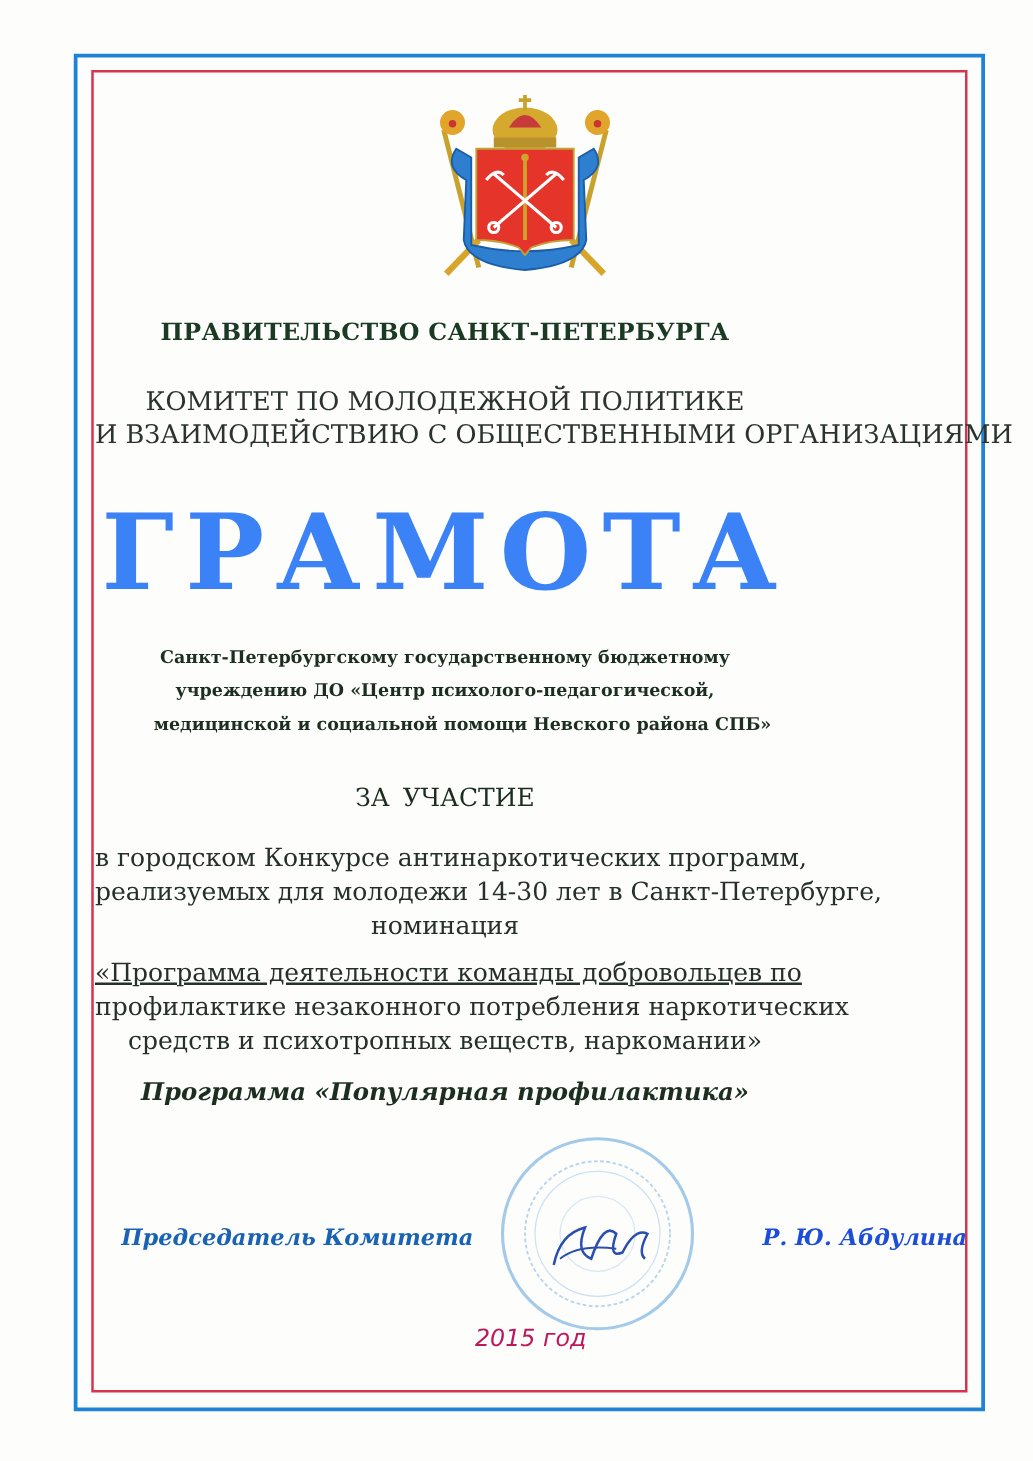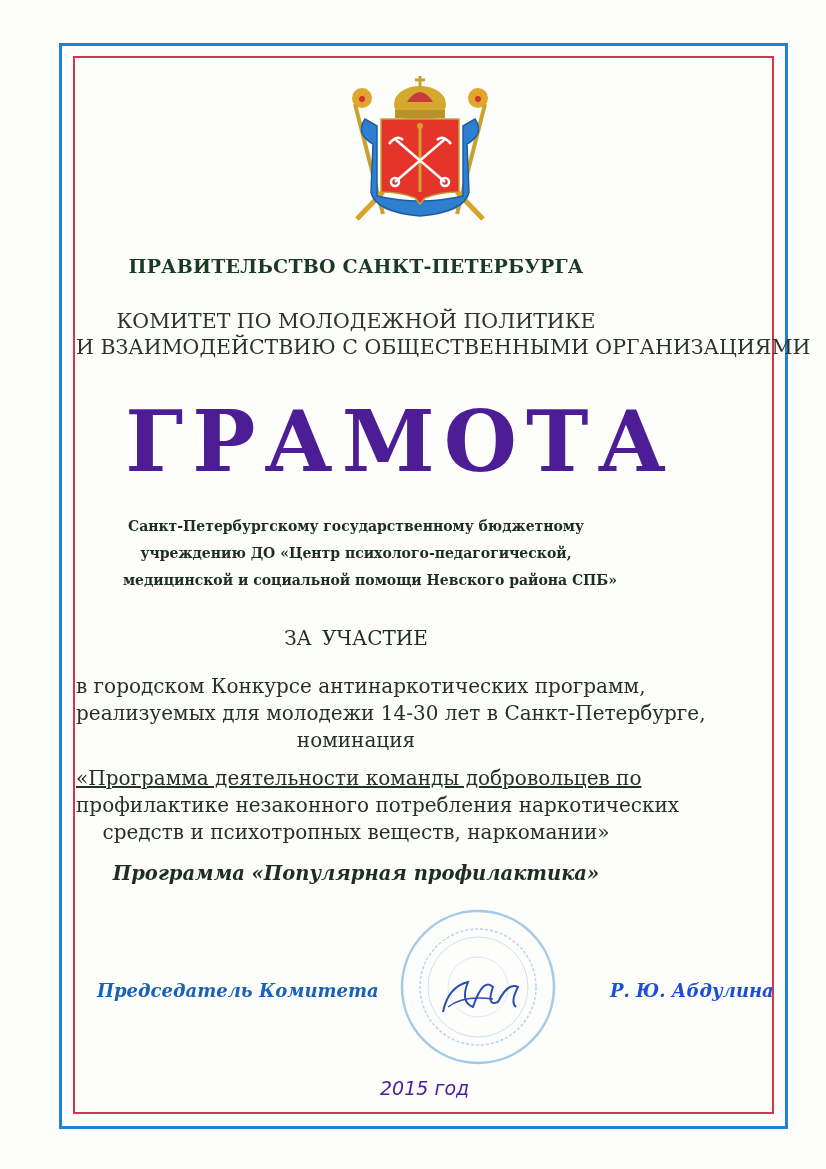"ГРАМОТА" .title { color: #4c1d95 -> #3b82f6; padding-left: 44px -> none }
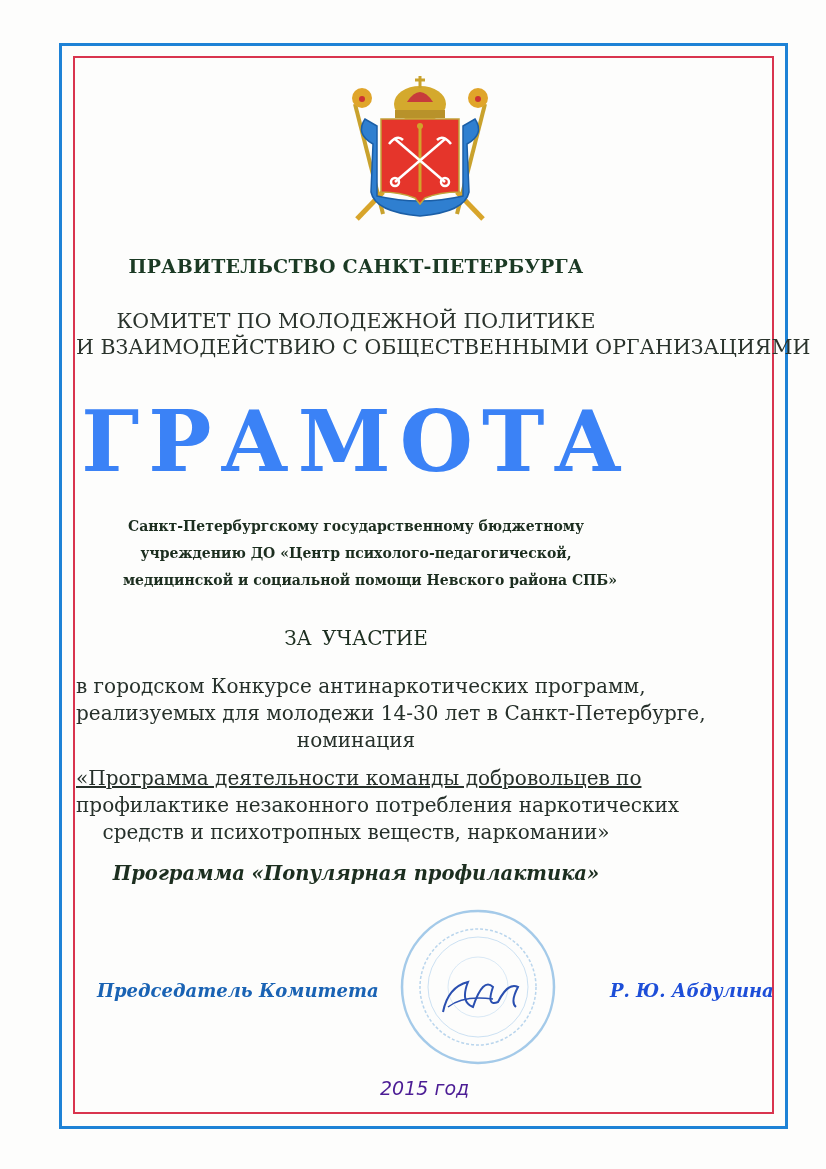"2015 год" .year { color: #4c1d95 -> #be185d; margin-top: 17px -> none }
